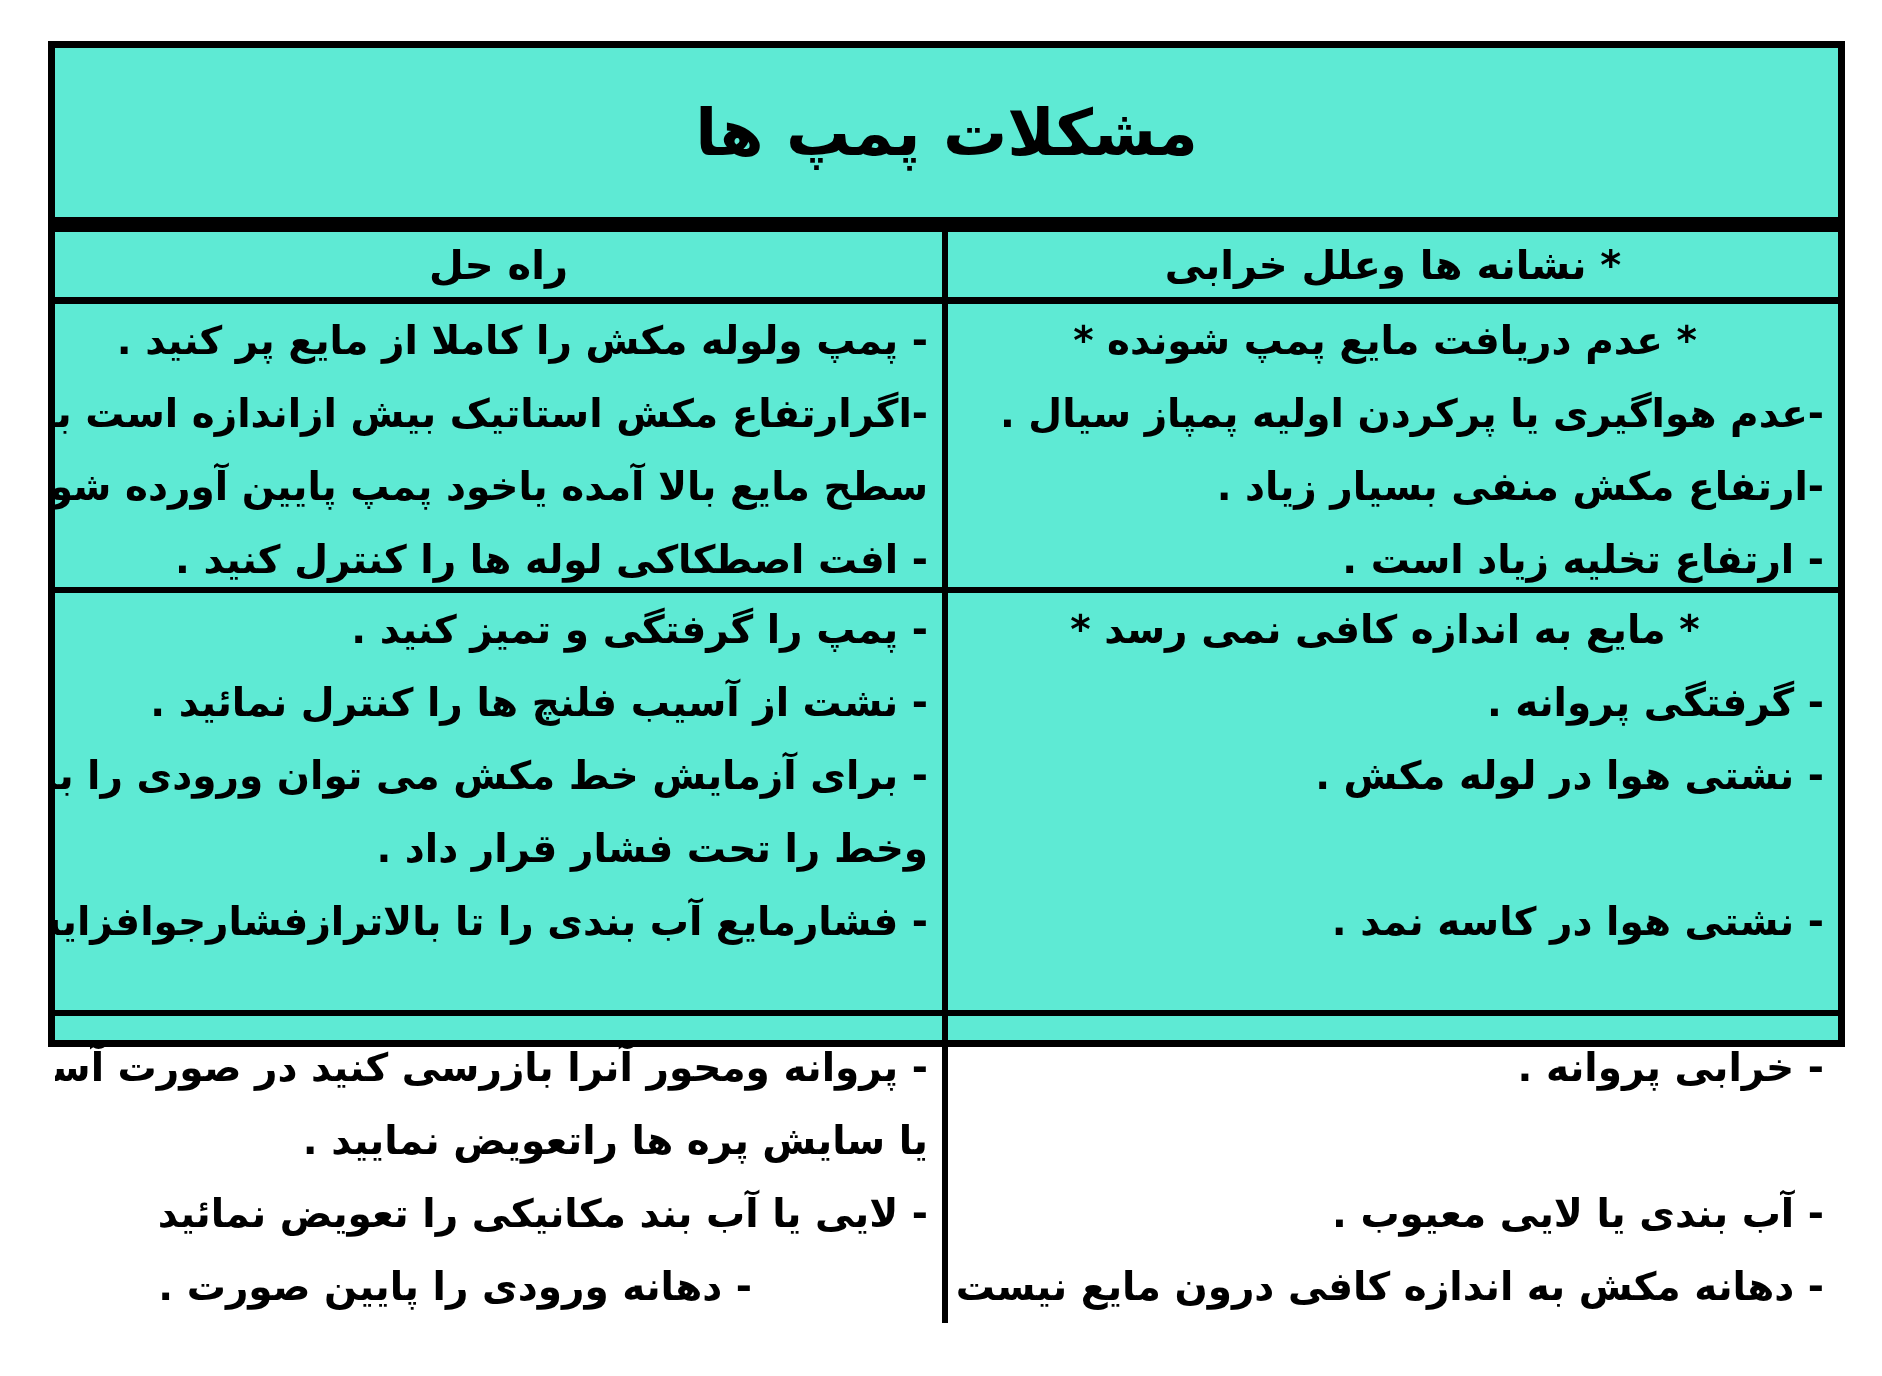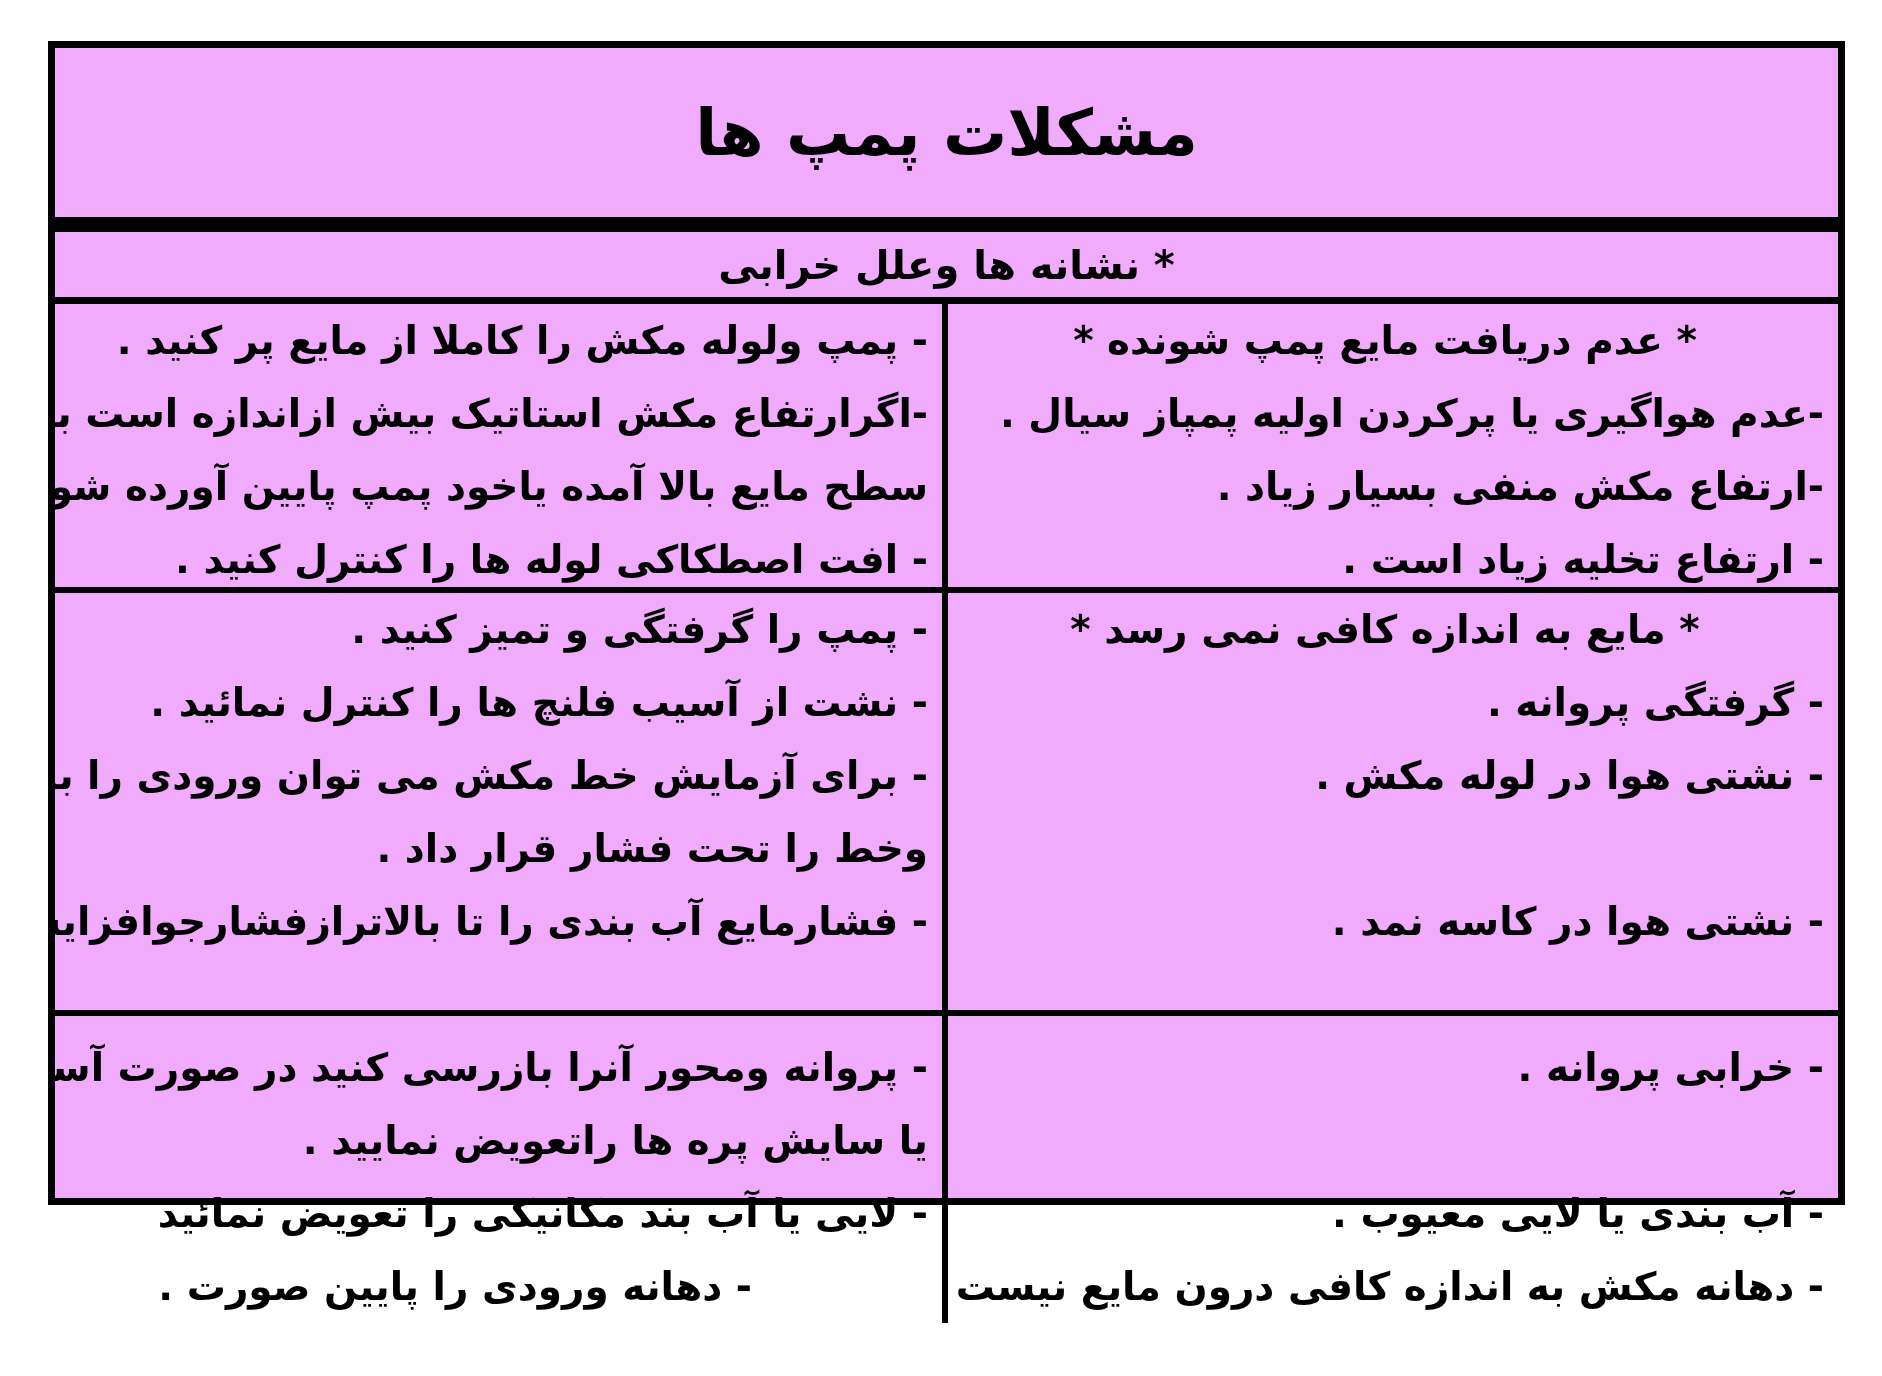"مشکلات پمپ ها" .pump-table { background: #f0abfc -> #5eead4; height: 1164px -> 1006px }
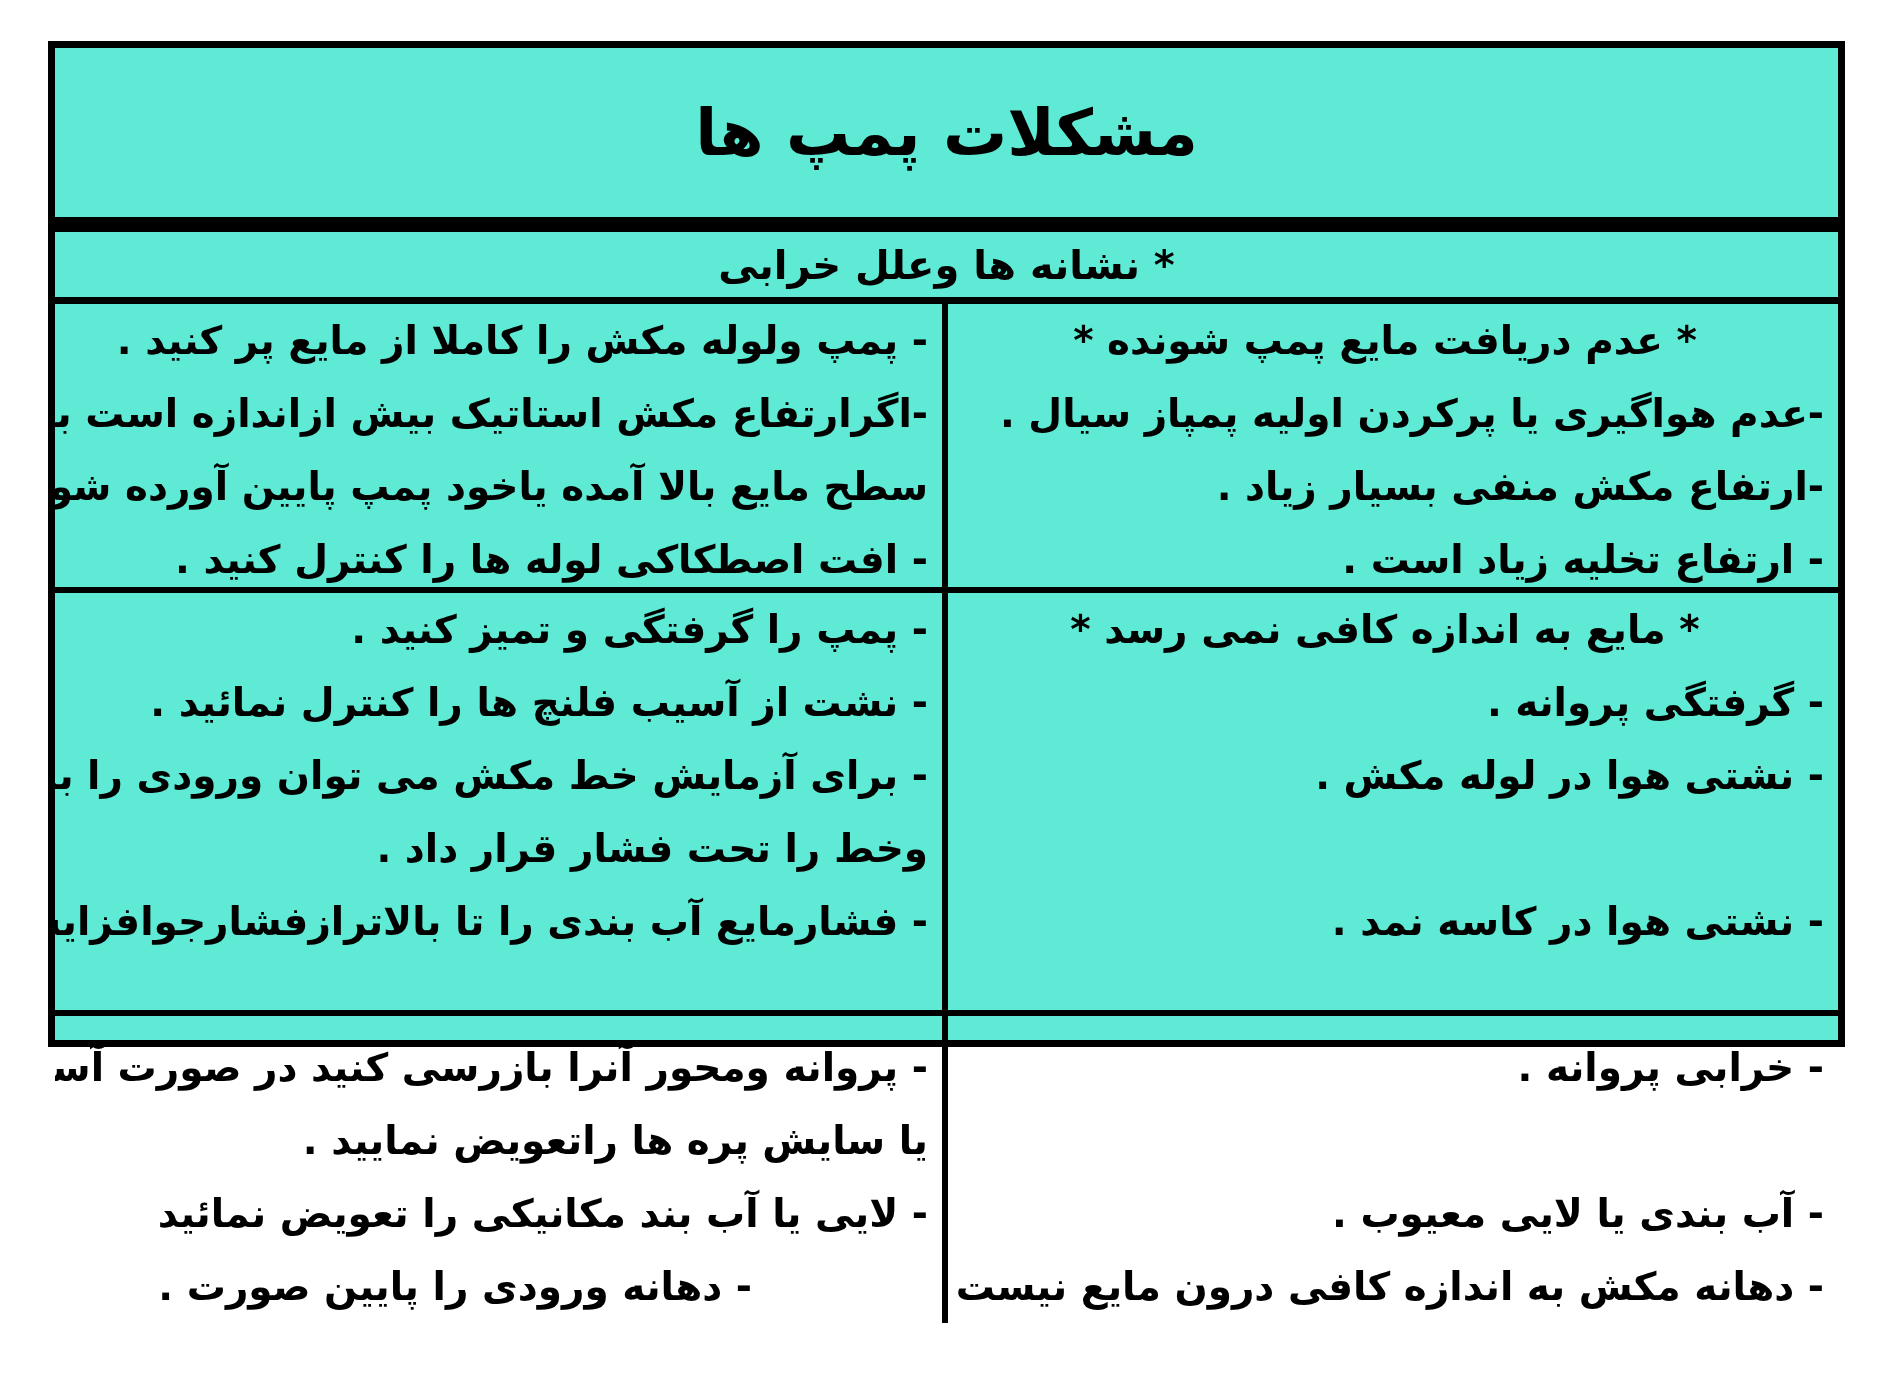"راه حل" div.cell { html: none -> <div>راه حل</div> }
